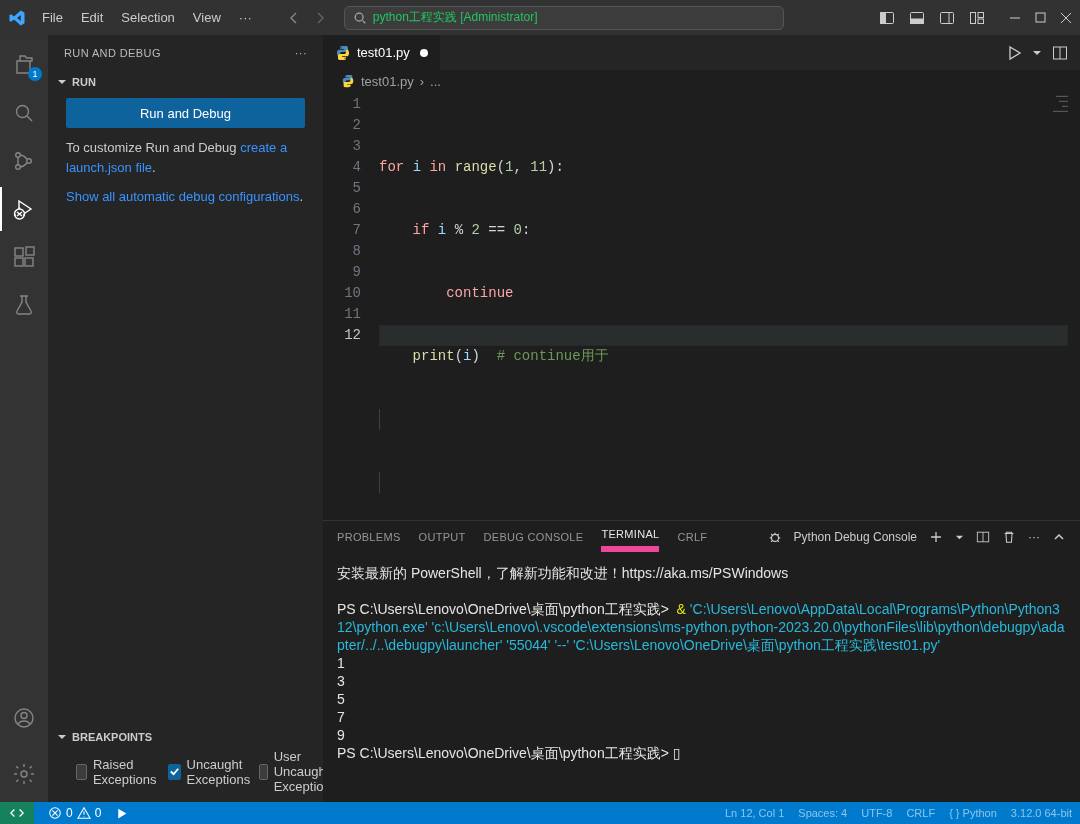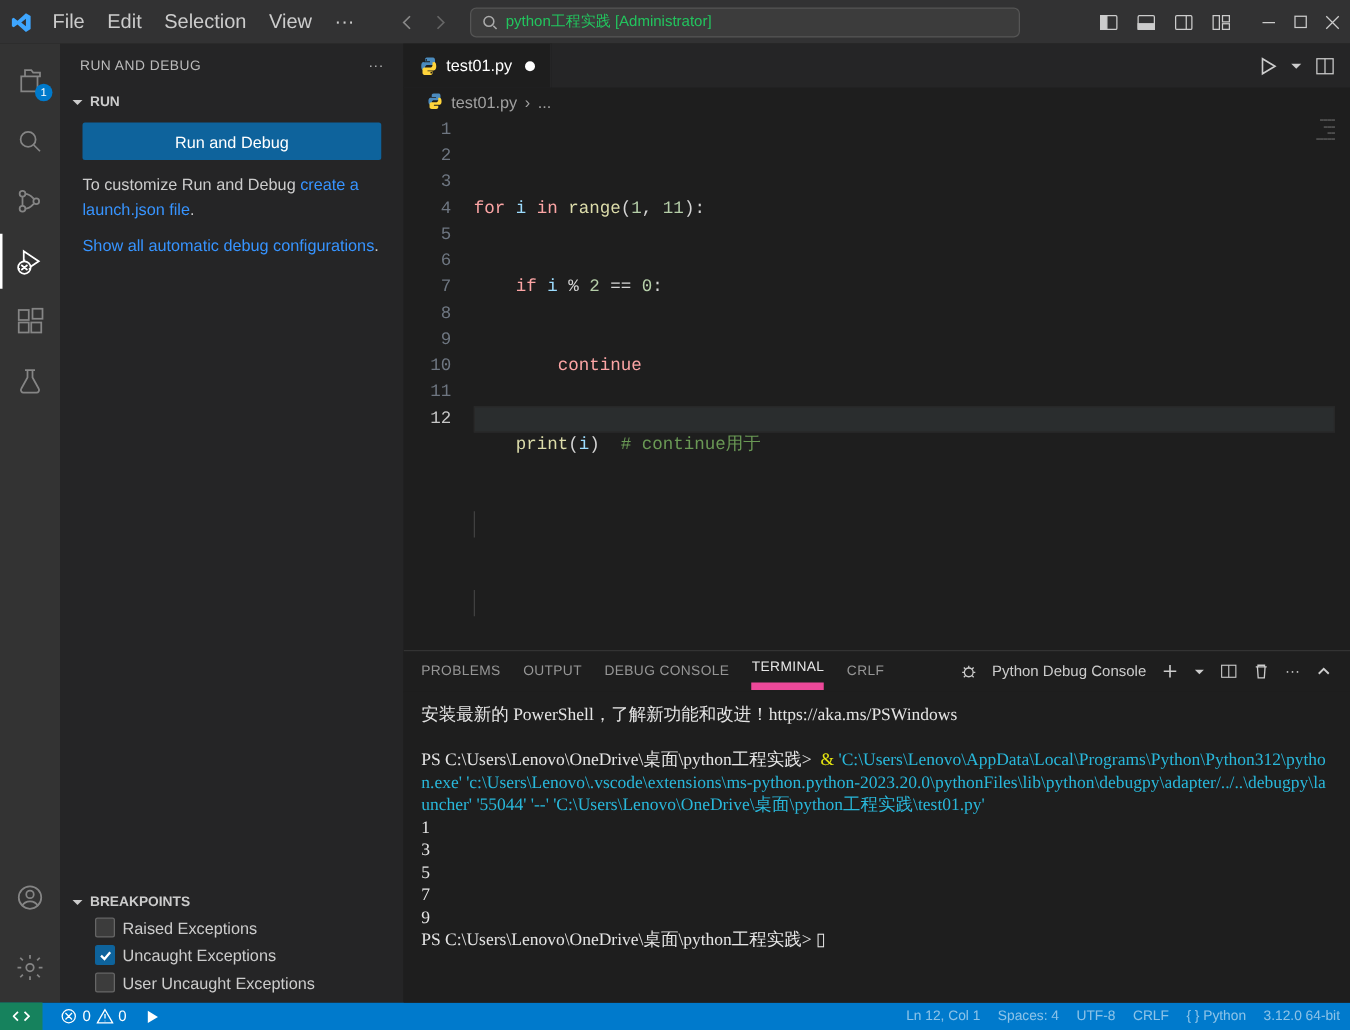"File" .menu-item { font-size: 16px -> 13px }
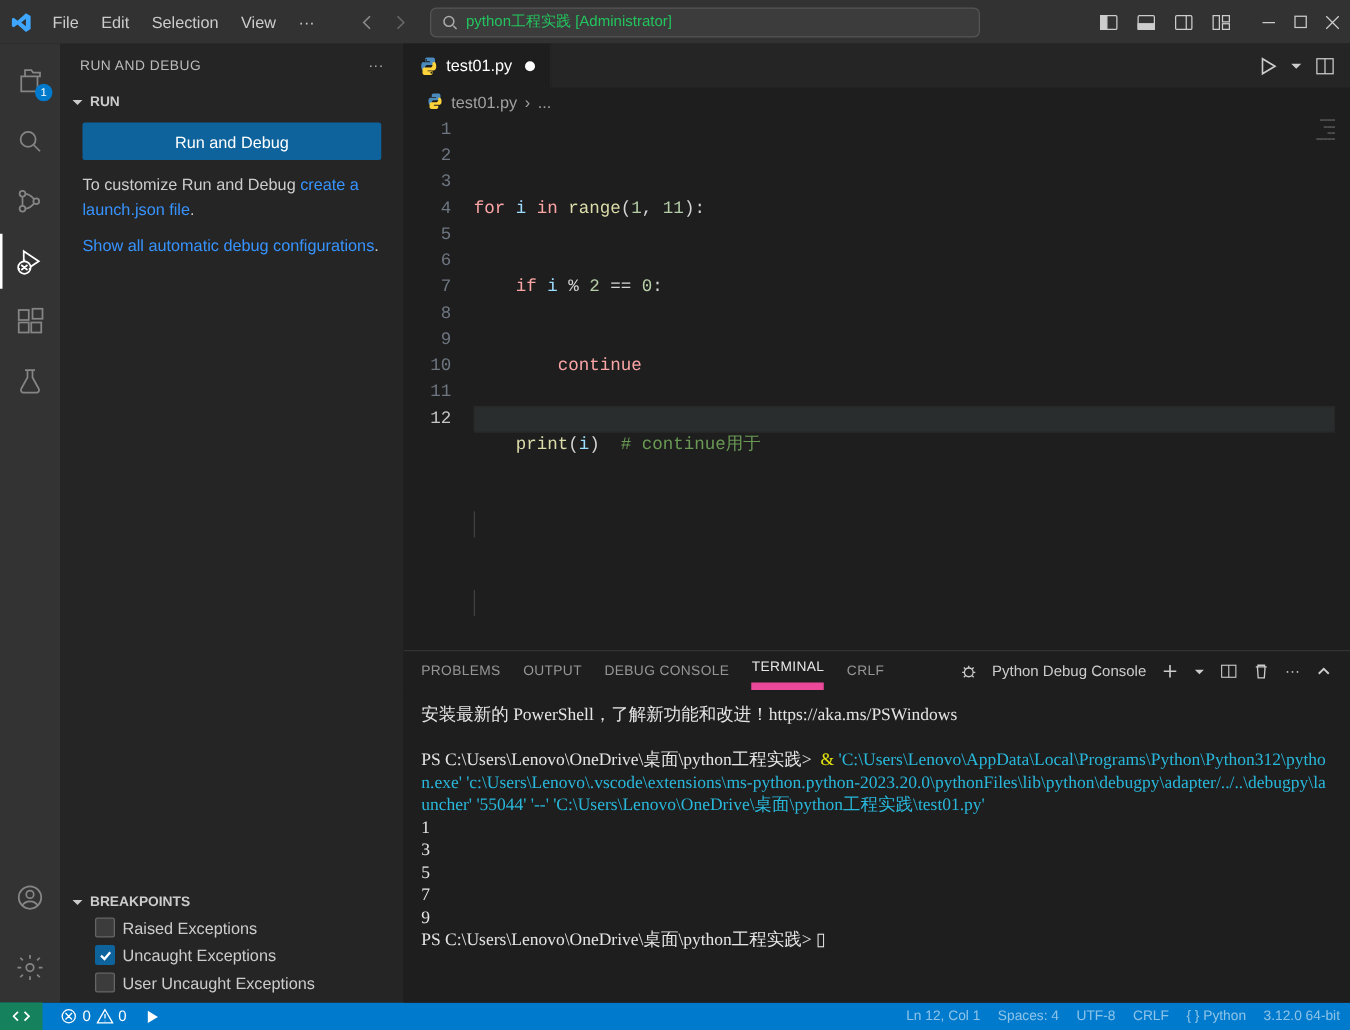"安装最新的" .panel-body { font-family: Liberation Serif, serif -> Liberation Sans, sans-serif }
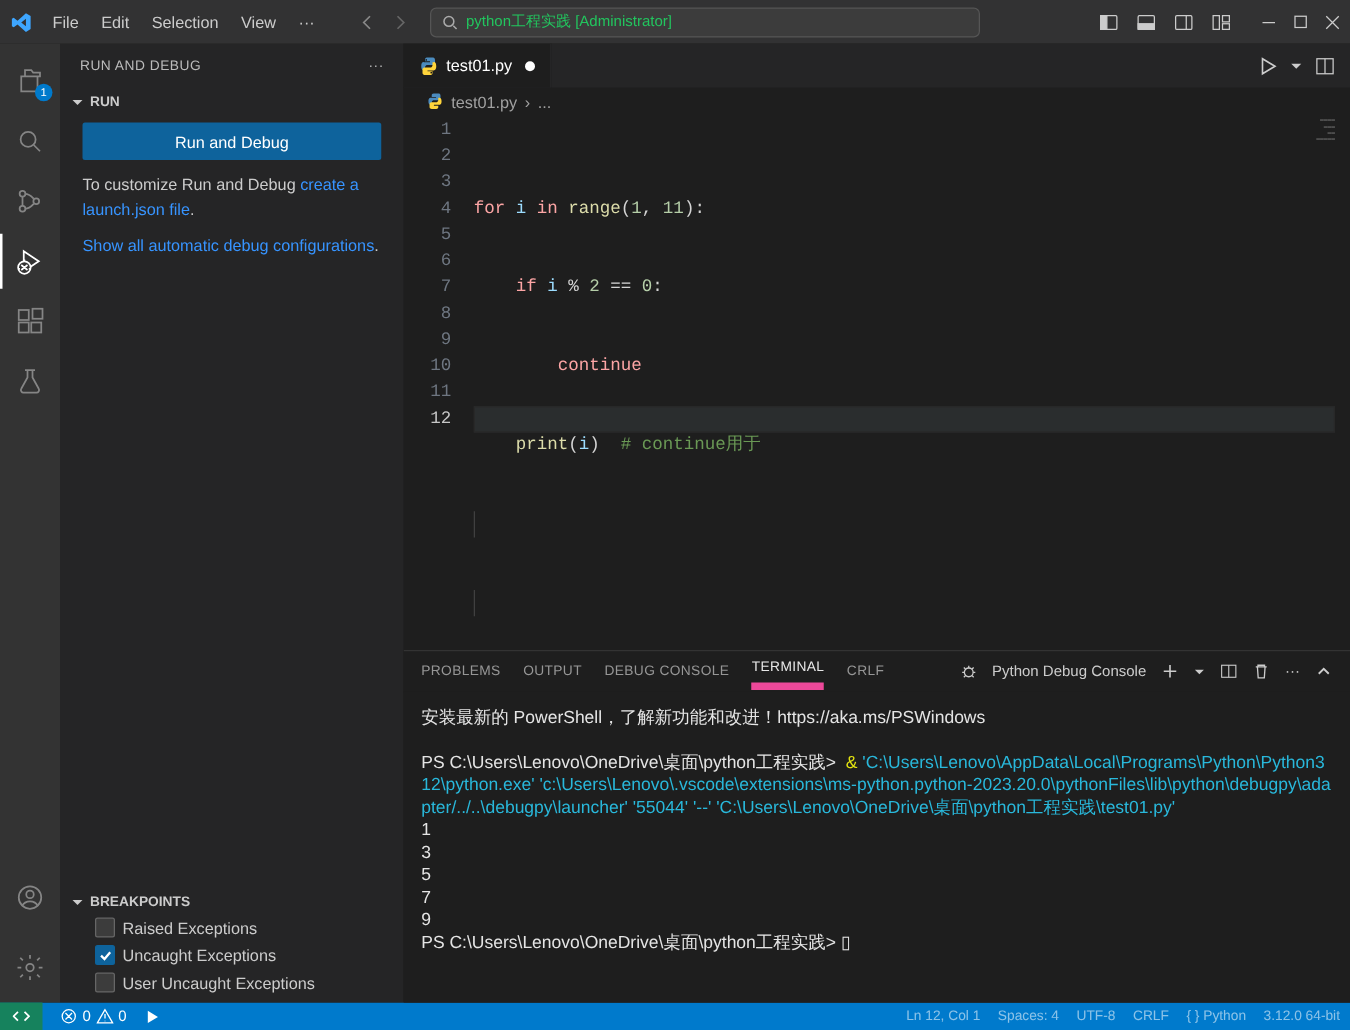"Raised Exceptions" .bp-list { flex-direction: column -> none }
